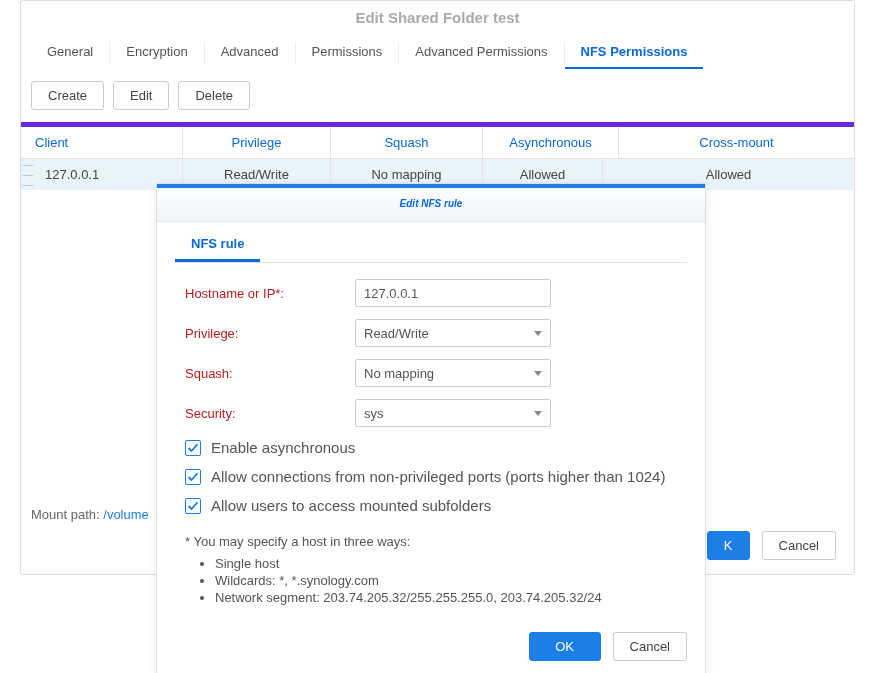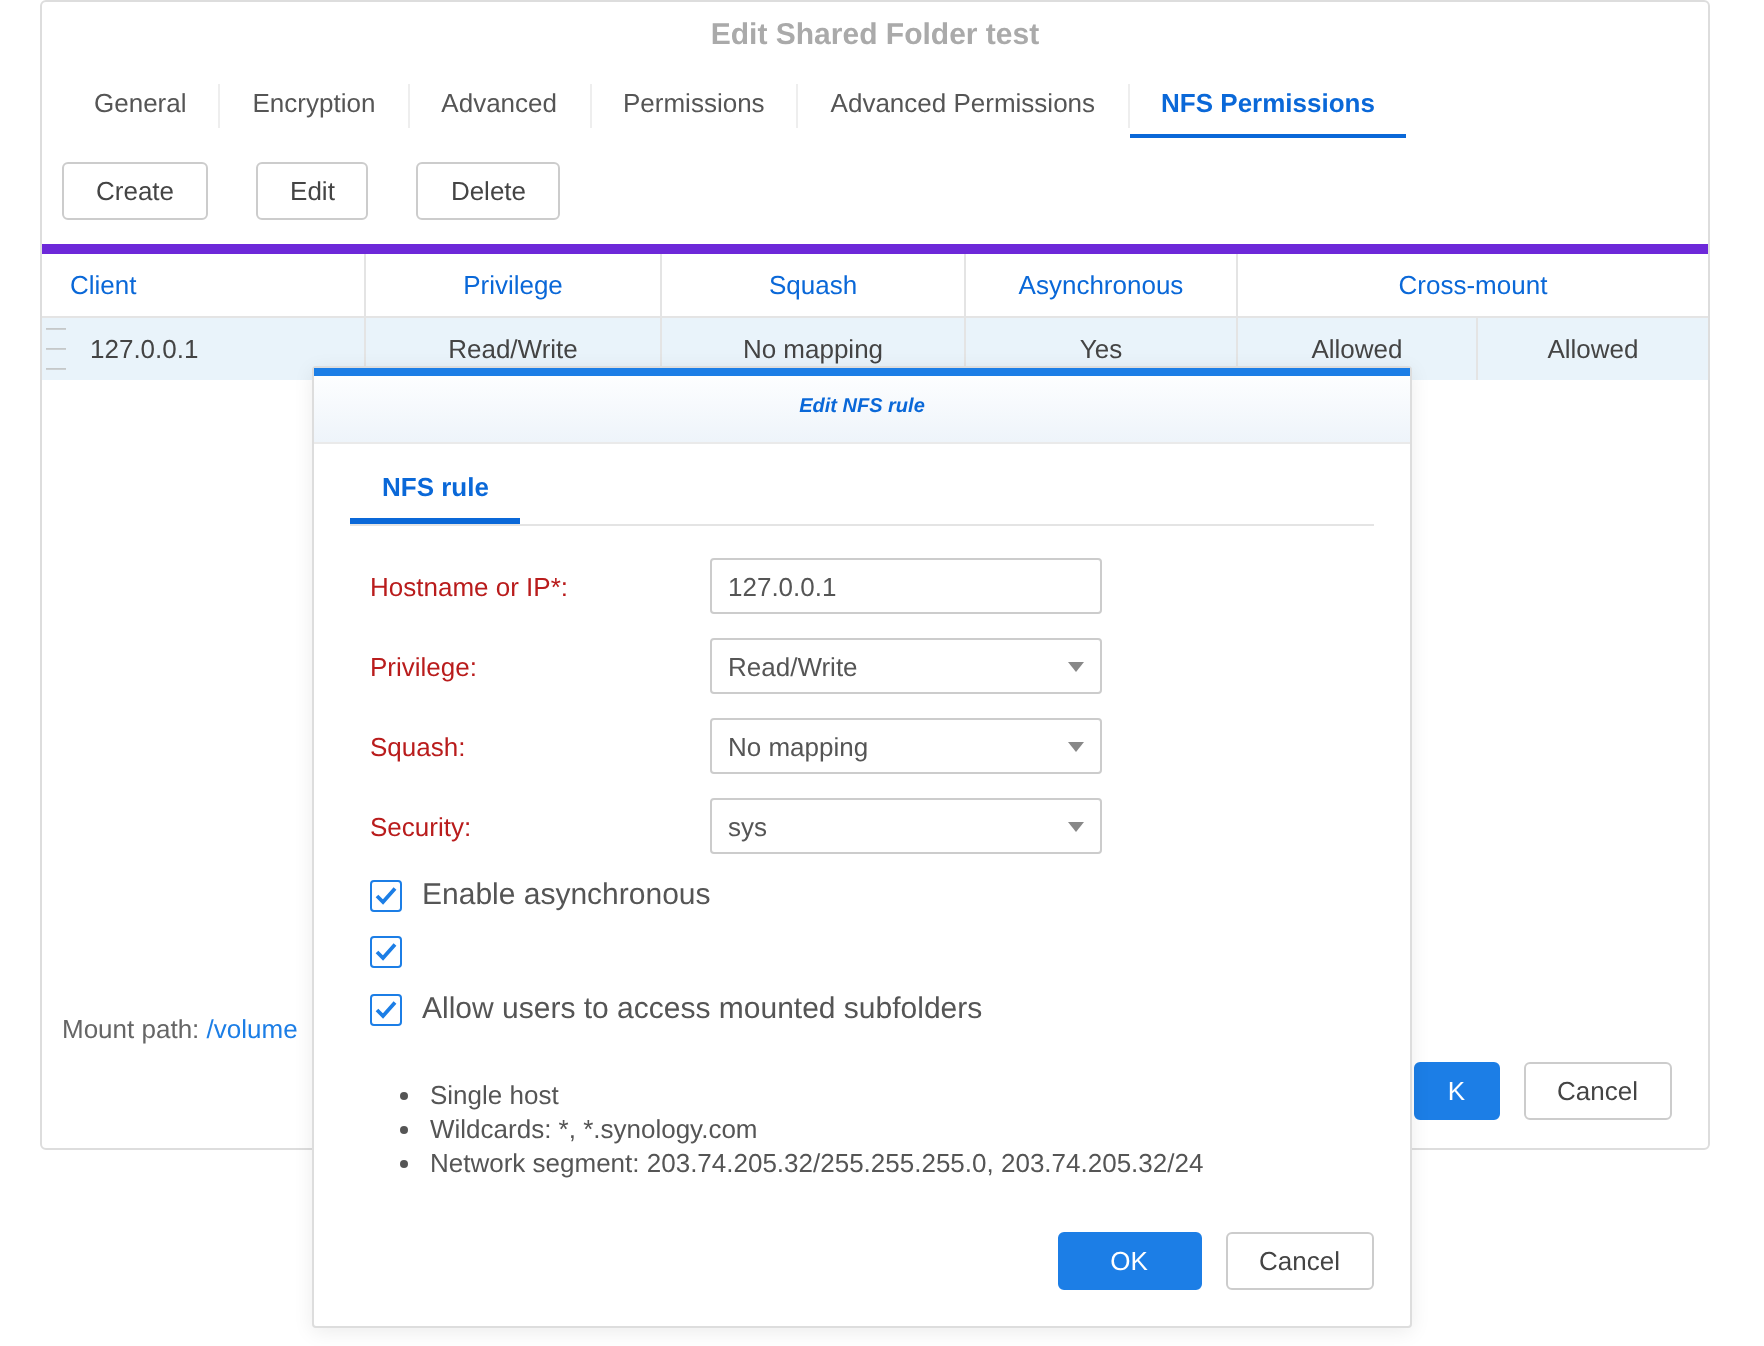"Create" .toolbar { gap: 24px -> 9px }
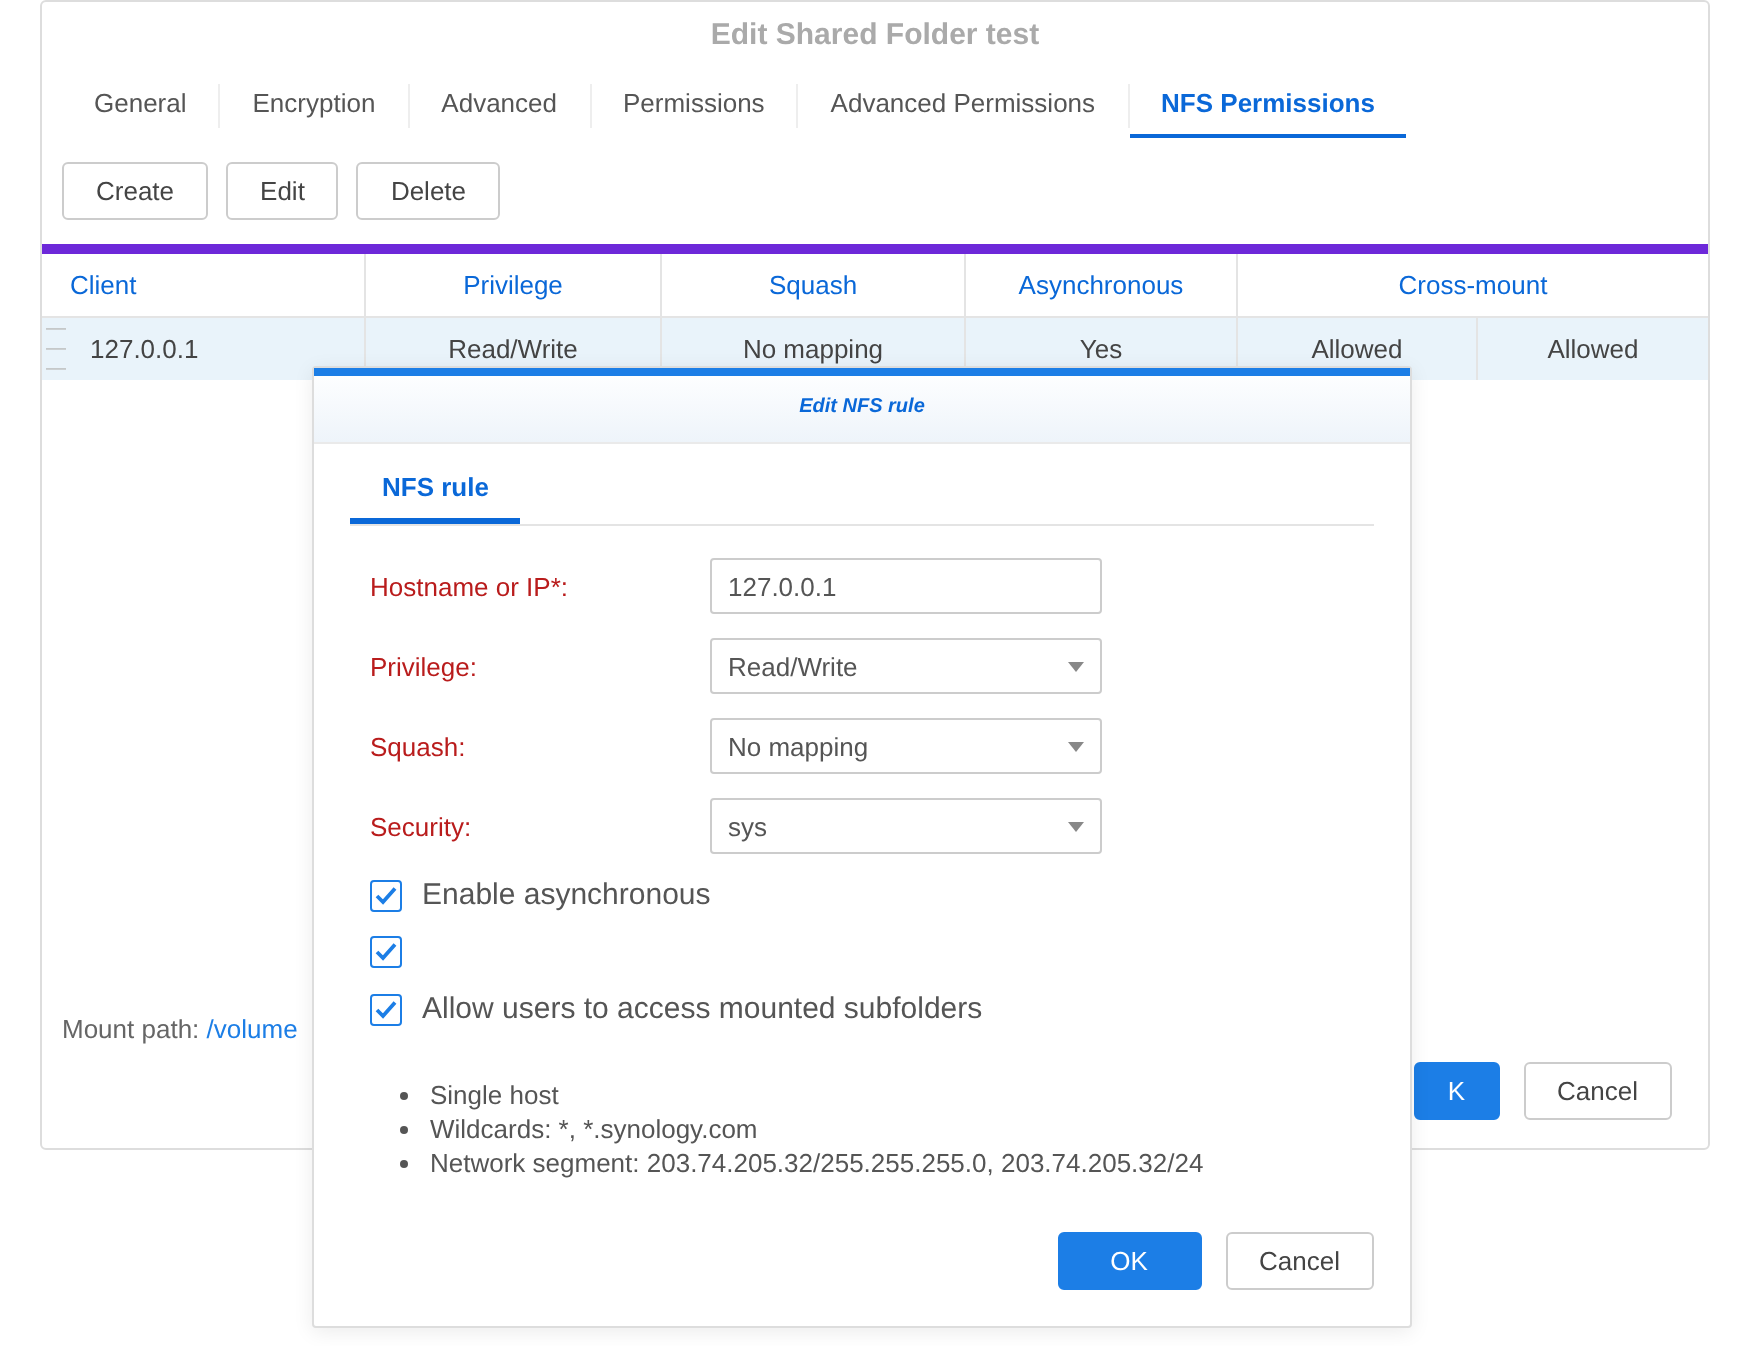"Yes" div.td { html: <div>Yes</div> -> none }
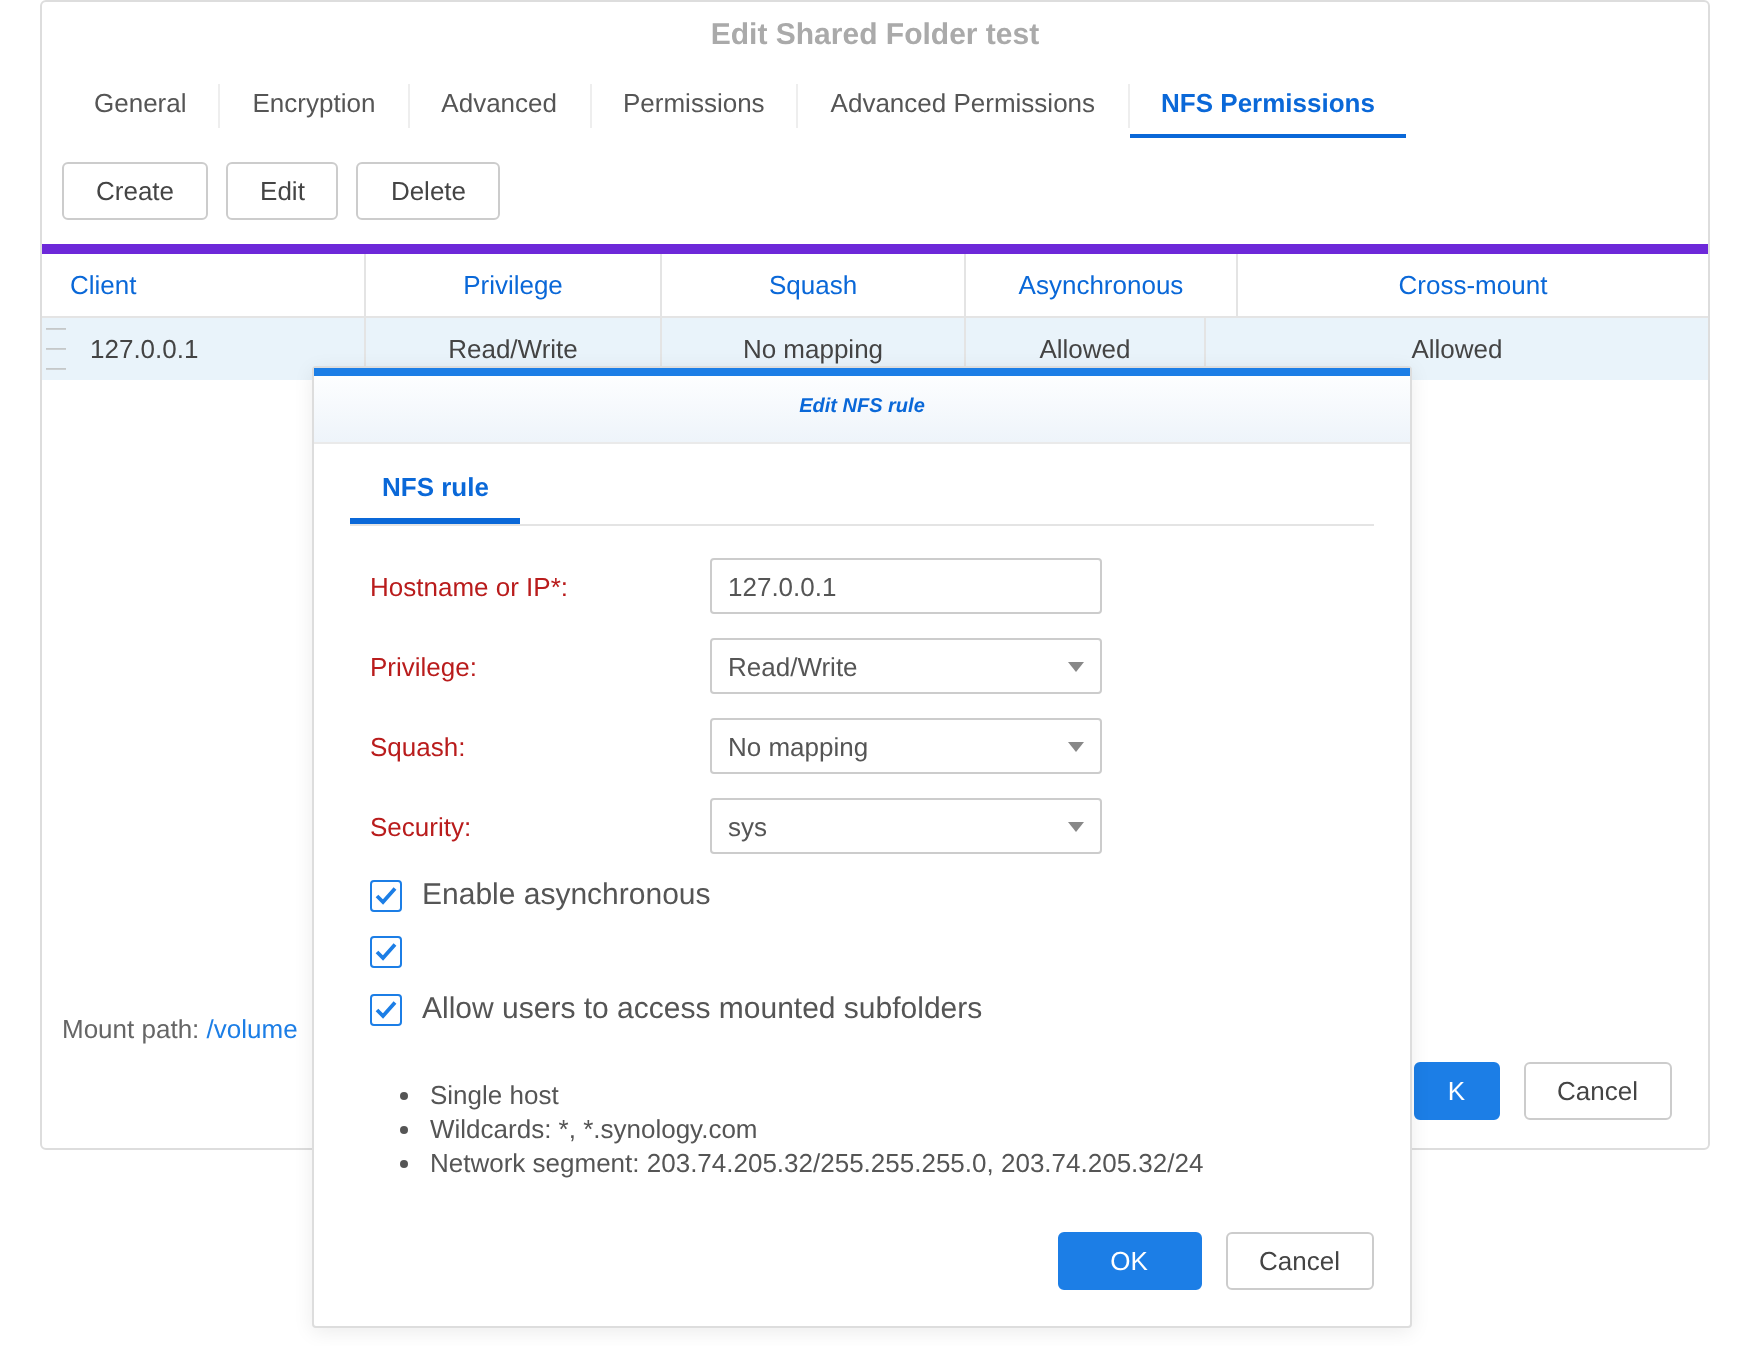"Allow connections from non-privileged" span { html: none -> <span>Allow connections from non-privileged ports (ports higher than 1024)</span> }
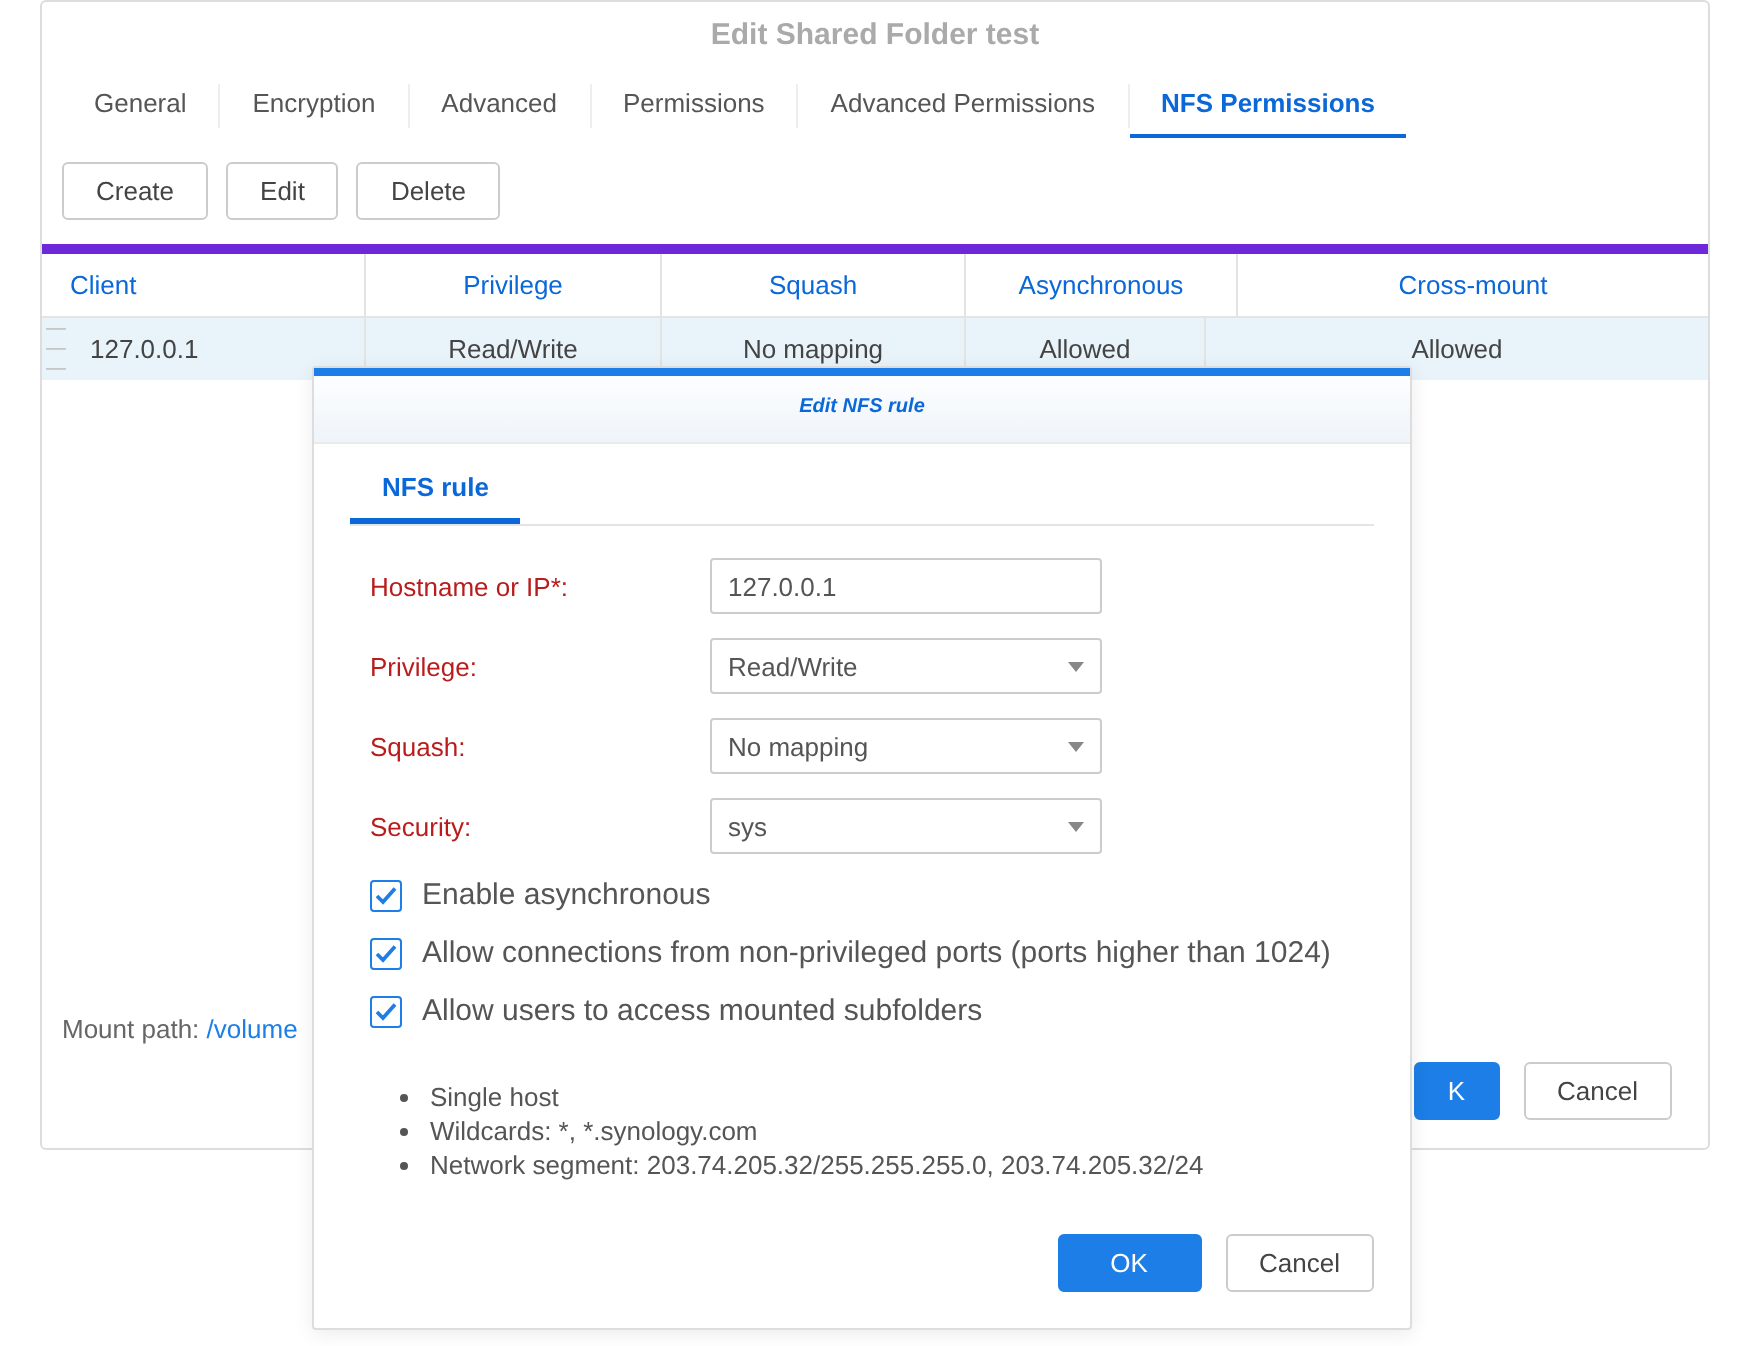"* You may specify a" div { html: none -> <div>* You may specify a host in three ways:</div> }
